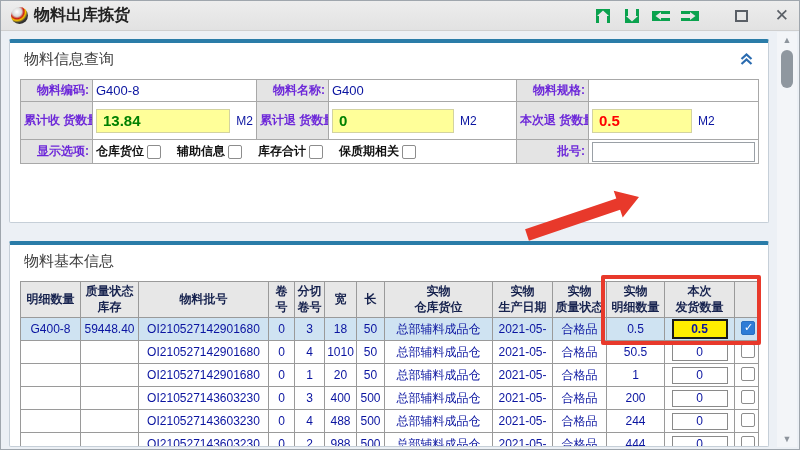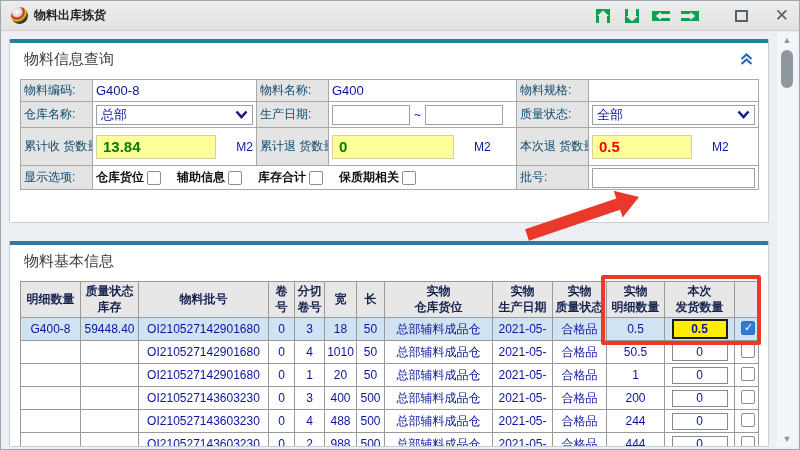"物料出库拣货" .win-title { font-size: 12px -> 16px }
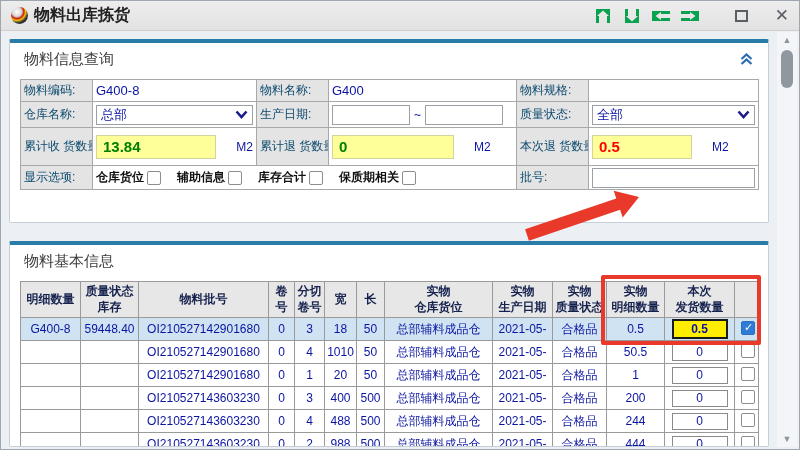"物料编码:" td.lbl { color: #0c4a6e -> #6d28d9; font-weight: normal -> bold; text-align: left -> right }
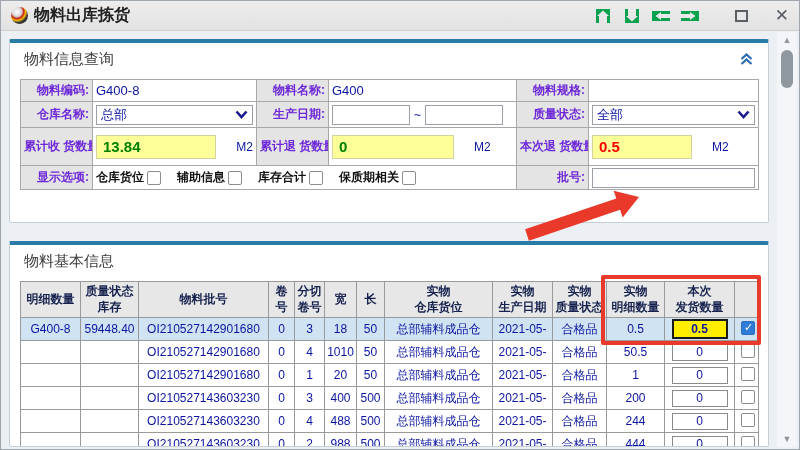"仓库名称:" tr.r2 { html: <tr> <td>仓库名称:</td> <td> <div> <span>总部</span> <svg> <path></path> </svg> </div> </td> <td>生产日期:</td> <td> <div> <input> <span>~</span> <input> </div> </td> <td>质量状态:</td> <td> <div> <span>全部</span> <svg> <path></path> </svg> </div> </td> </tr> -> none }
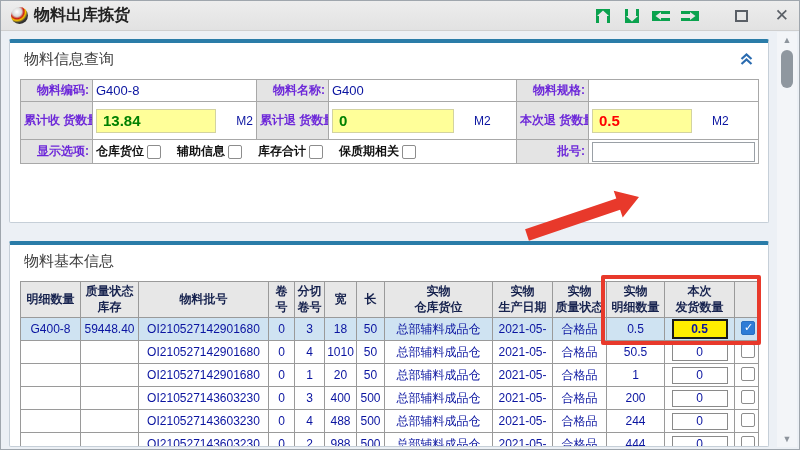"13.84" .qtycell { gap: 20px -> 6px }
